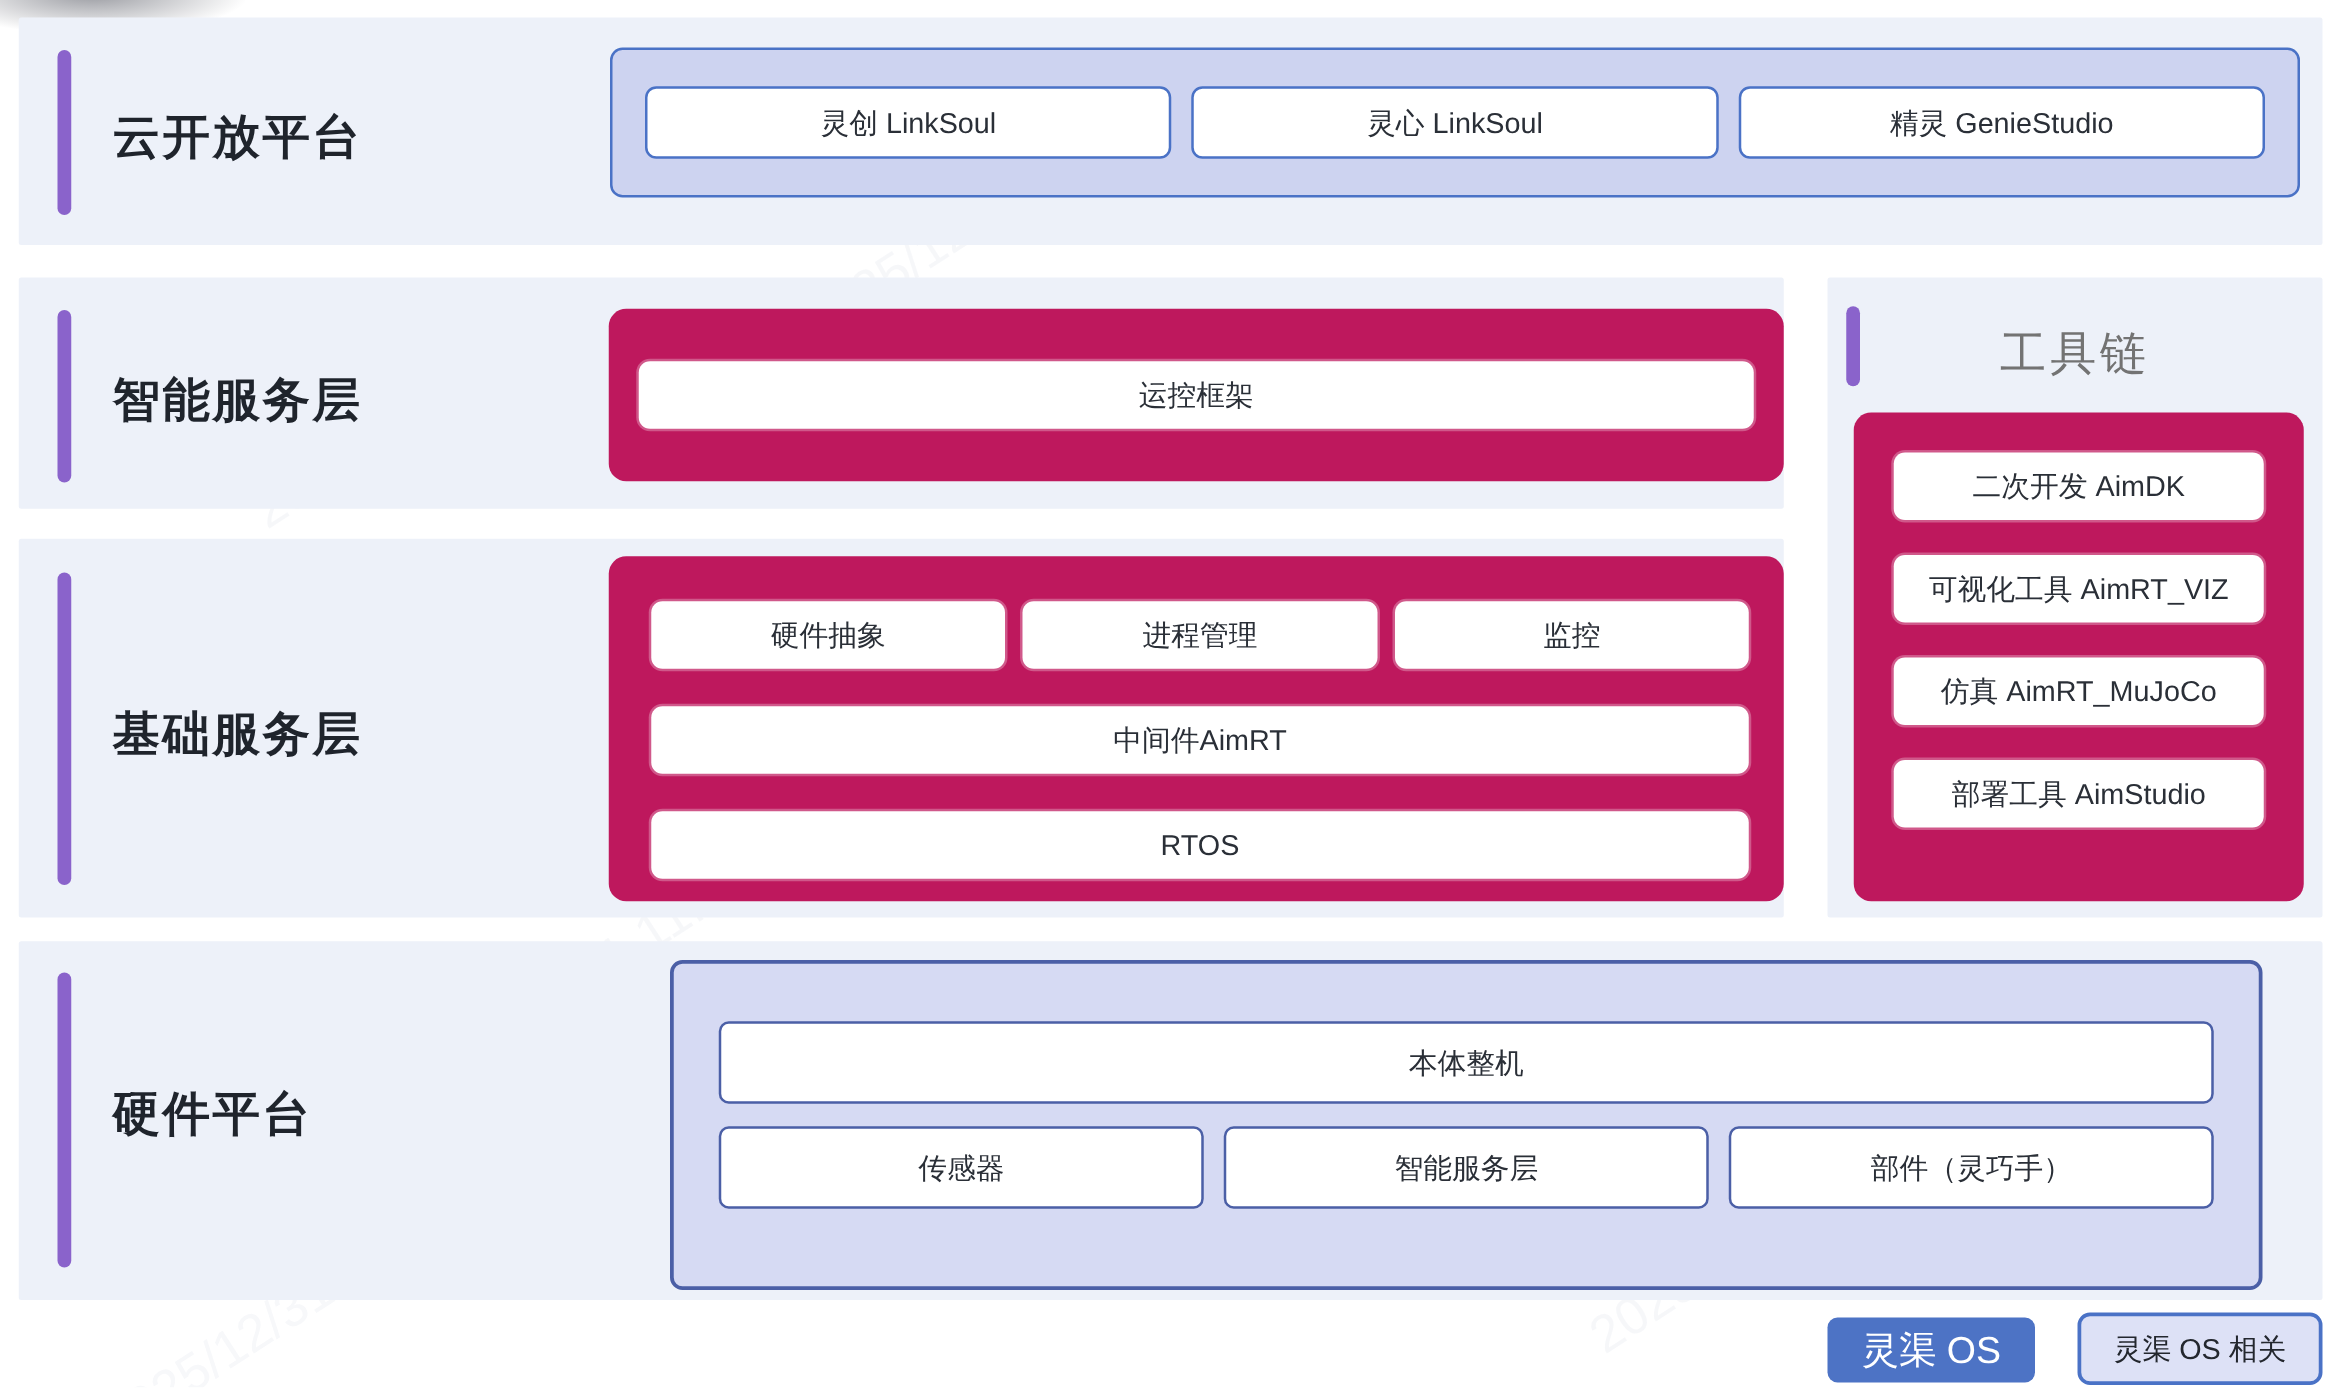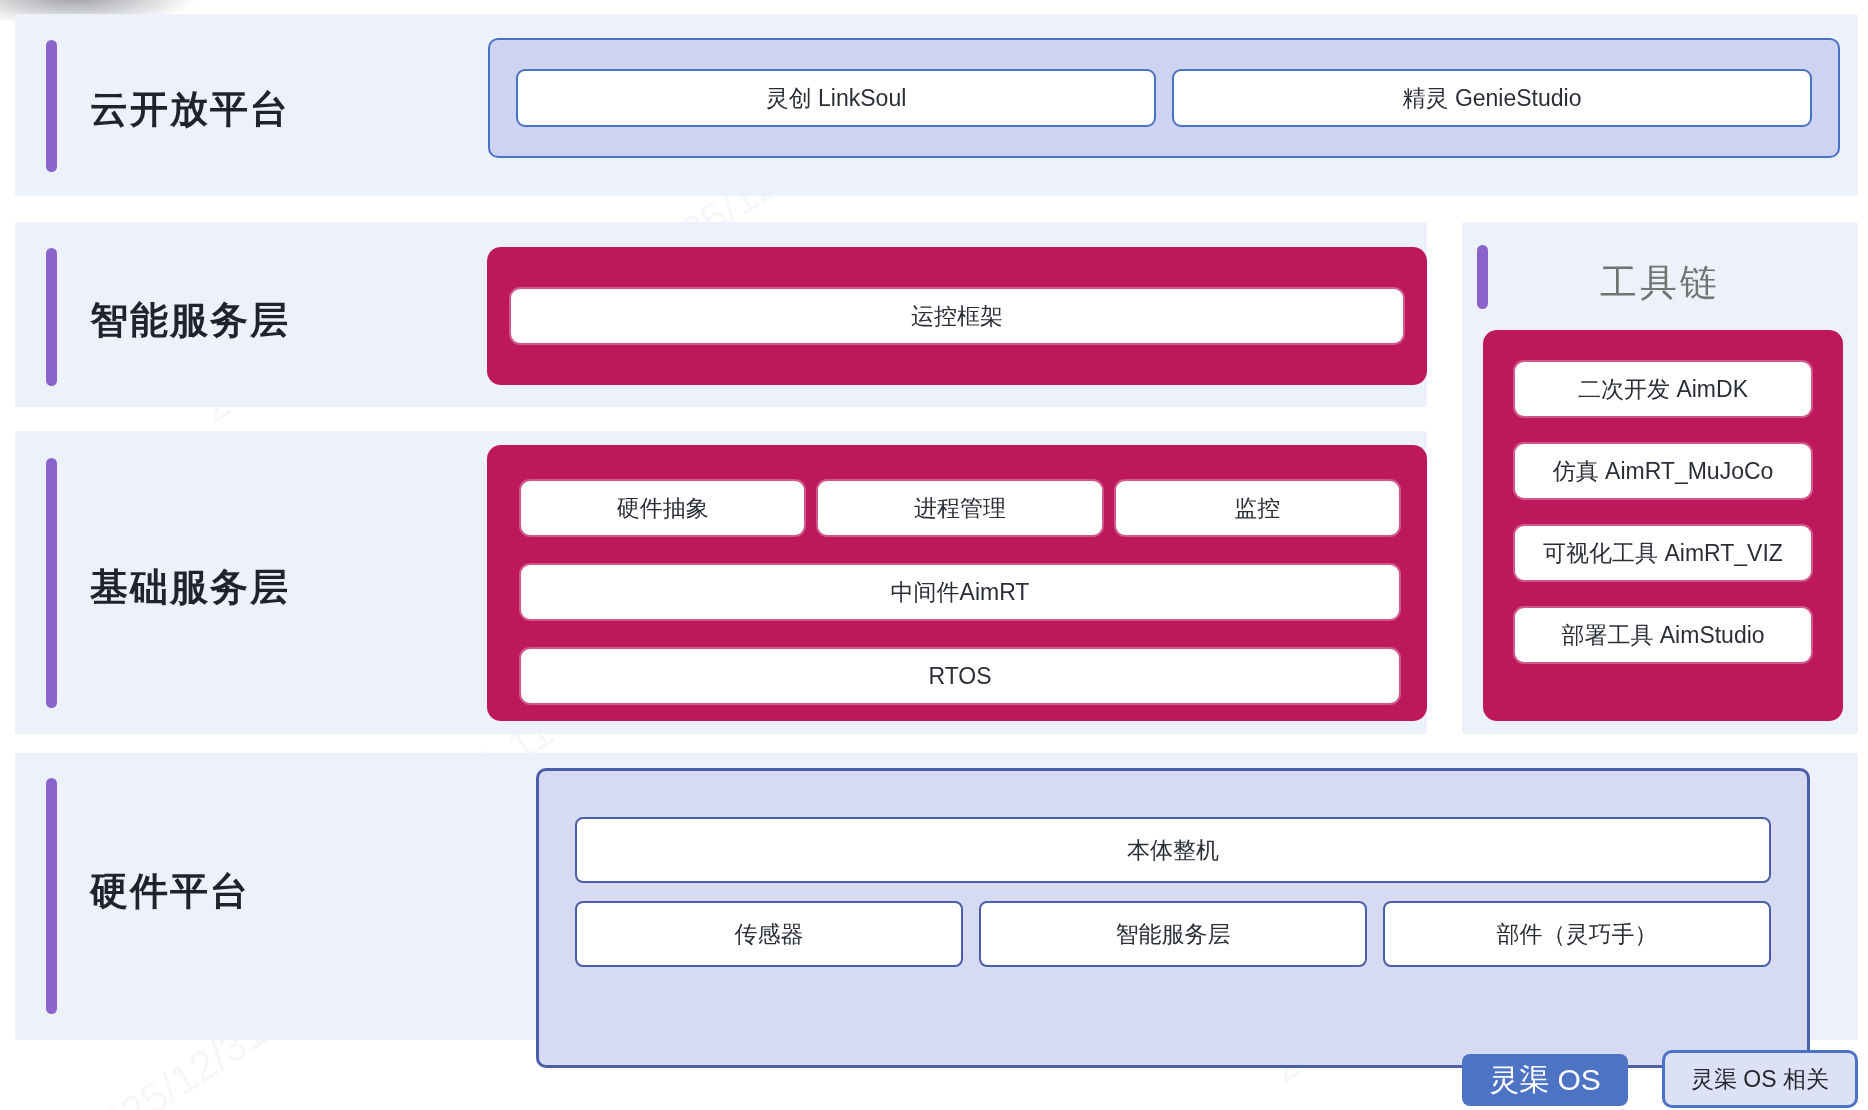"灵心 LinkSoul" div.pill { html: none -> <div>灵心 LinkSoul</div> }
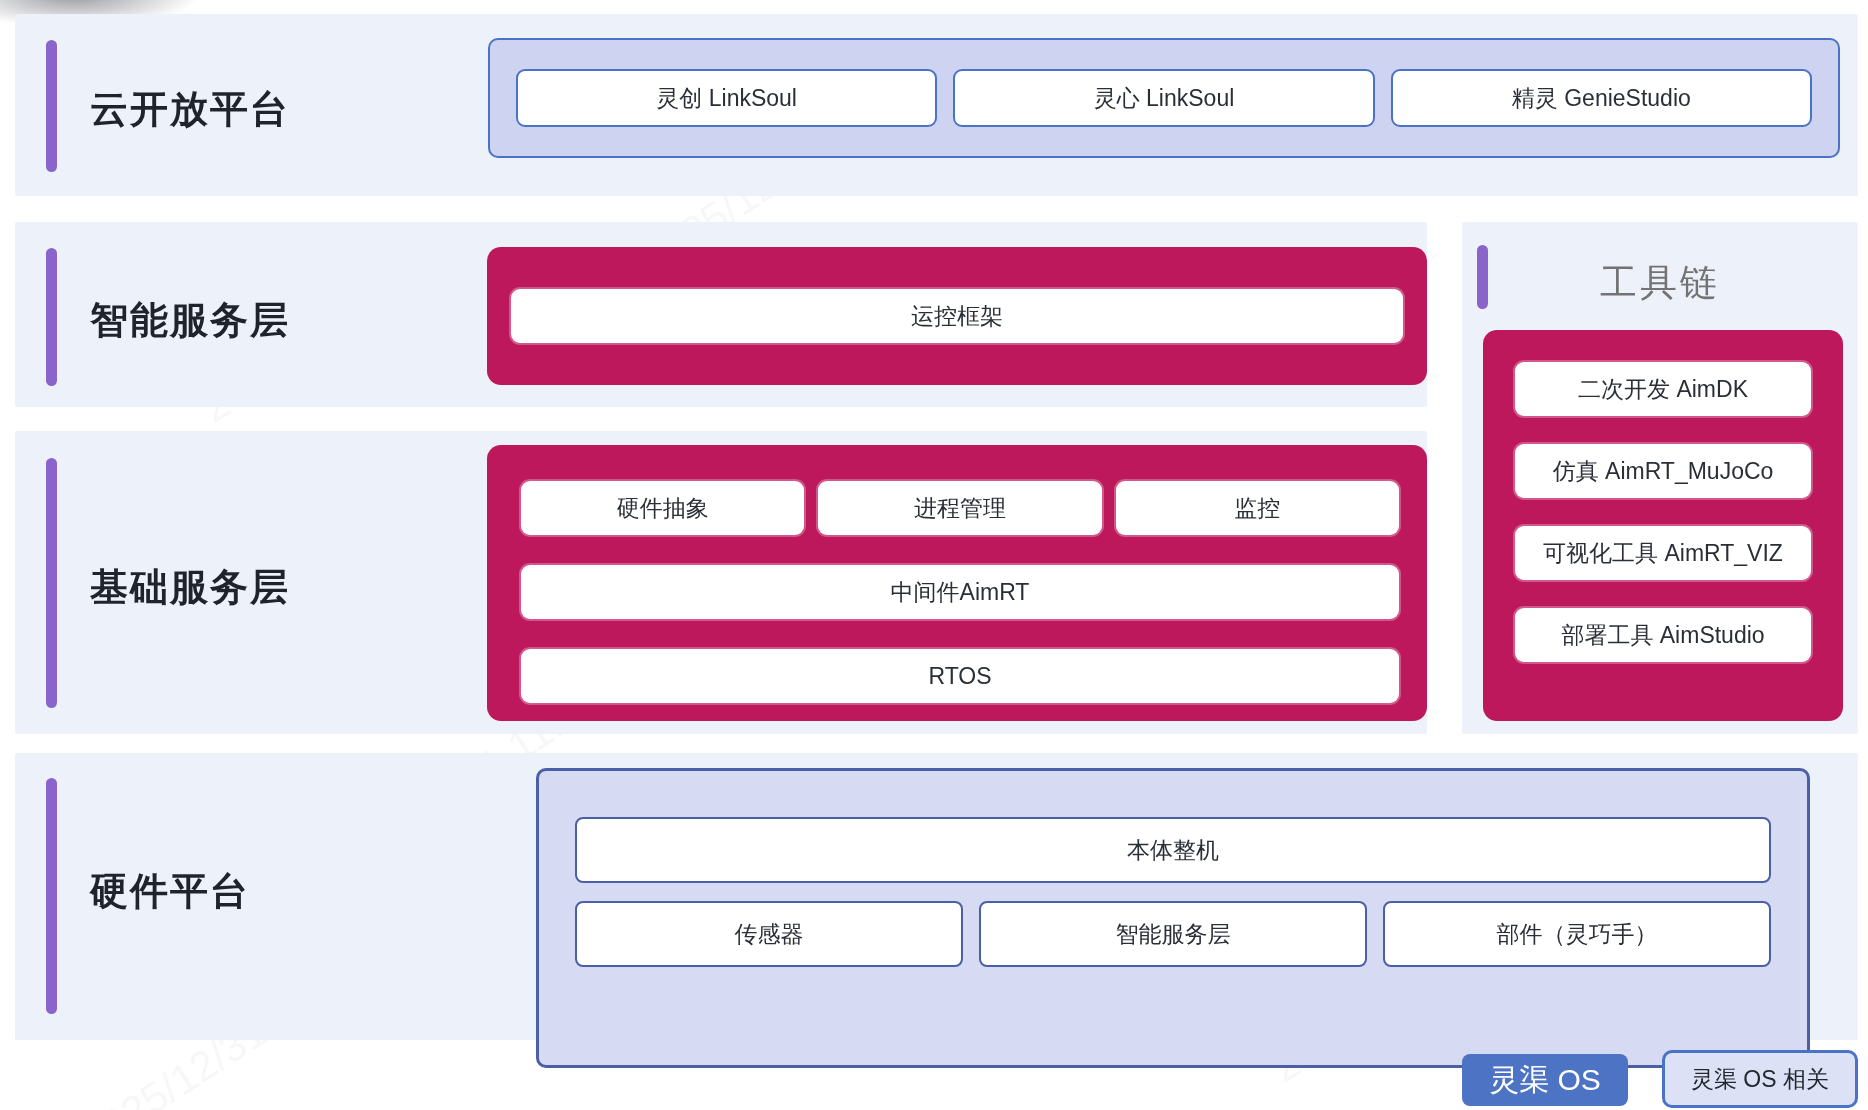"仿真 AimRT_MuJoCo" div.pill { order: before "可视化工具 AimRT_VIZ" -> after "可视化工具 AimRT_VIZ" }
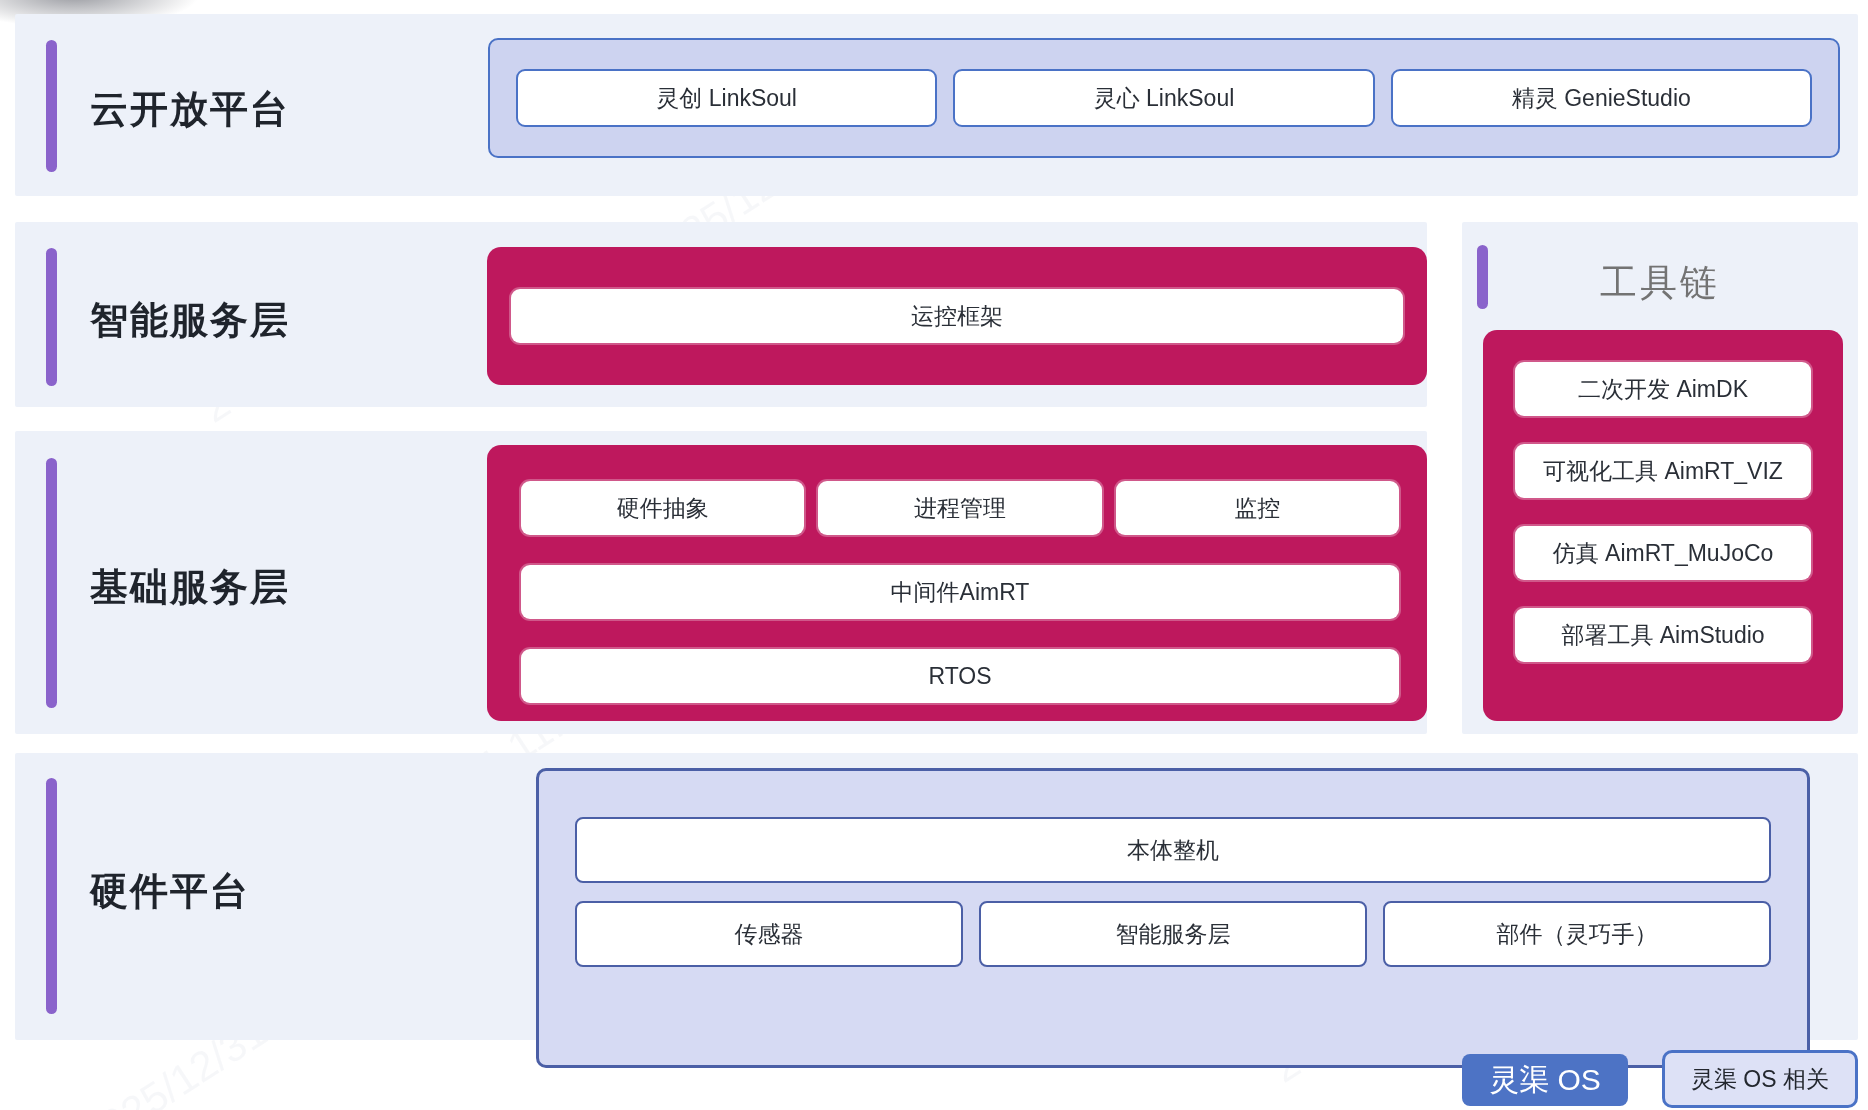"本体整机" div.hw-container { height: 300px -> 264px }
